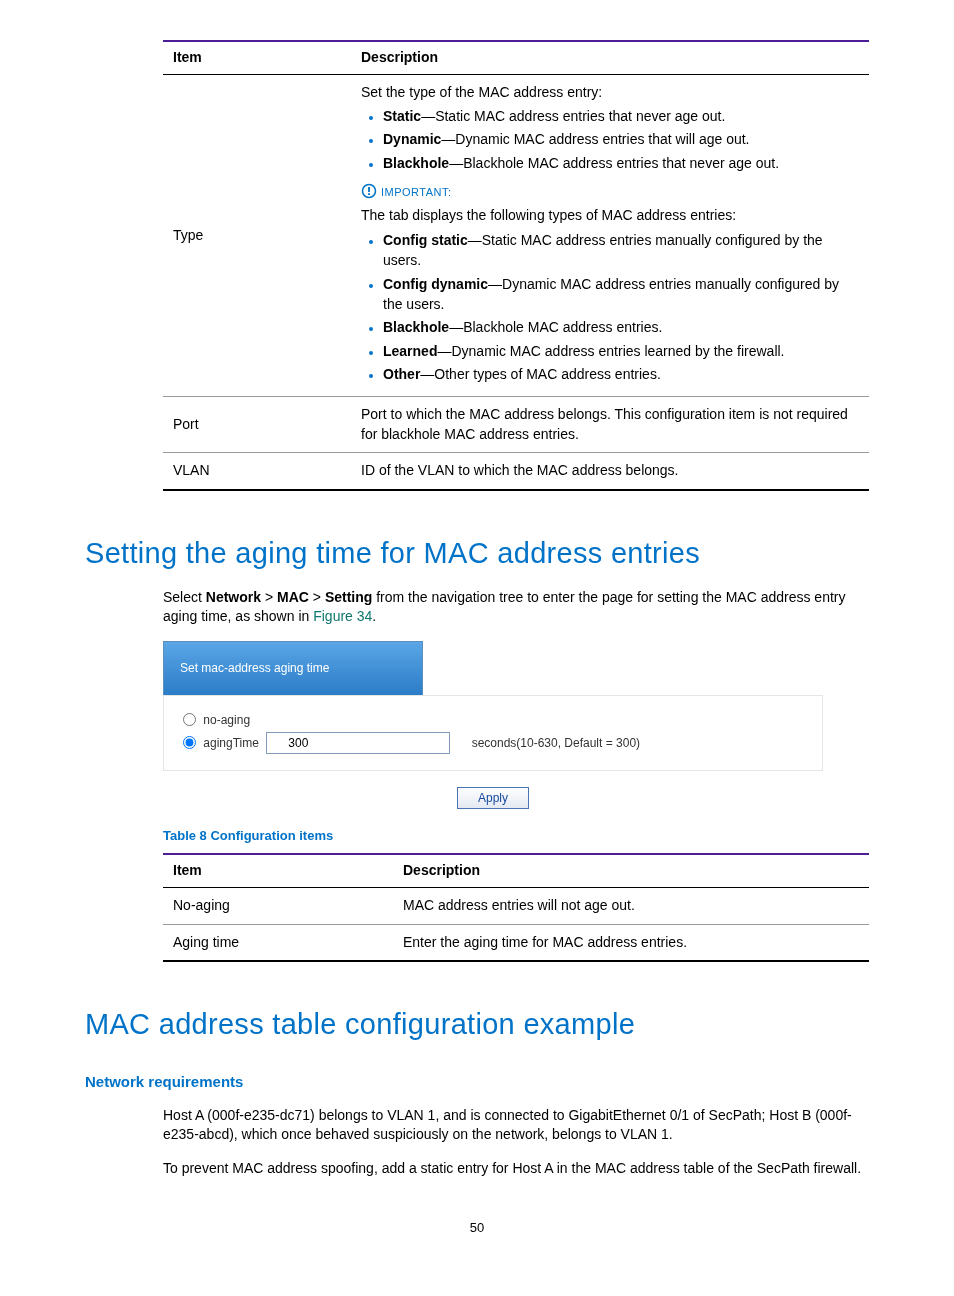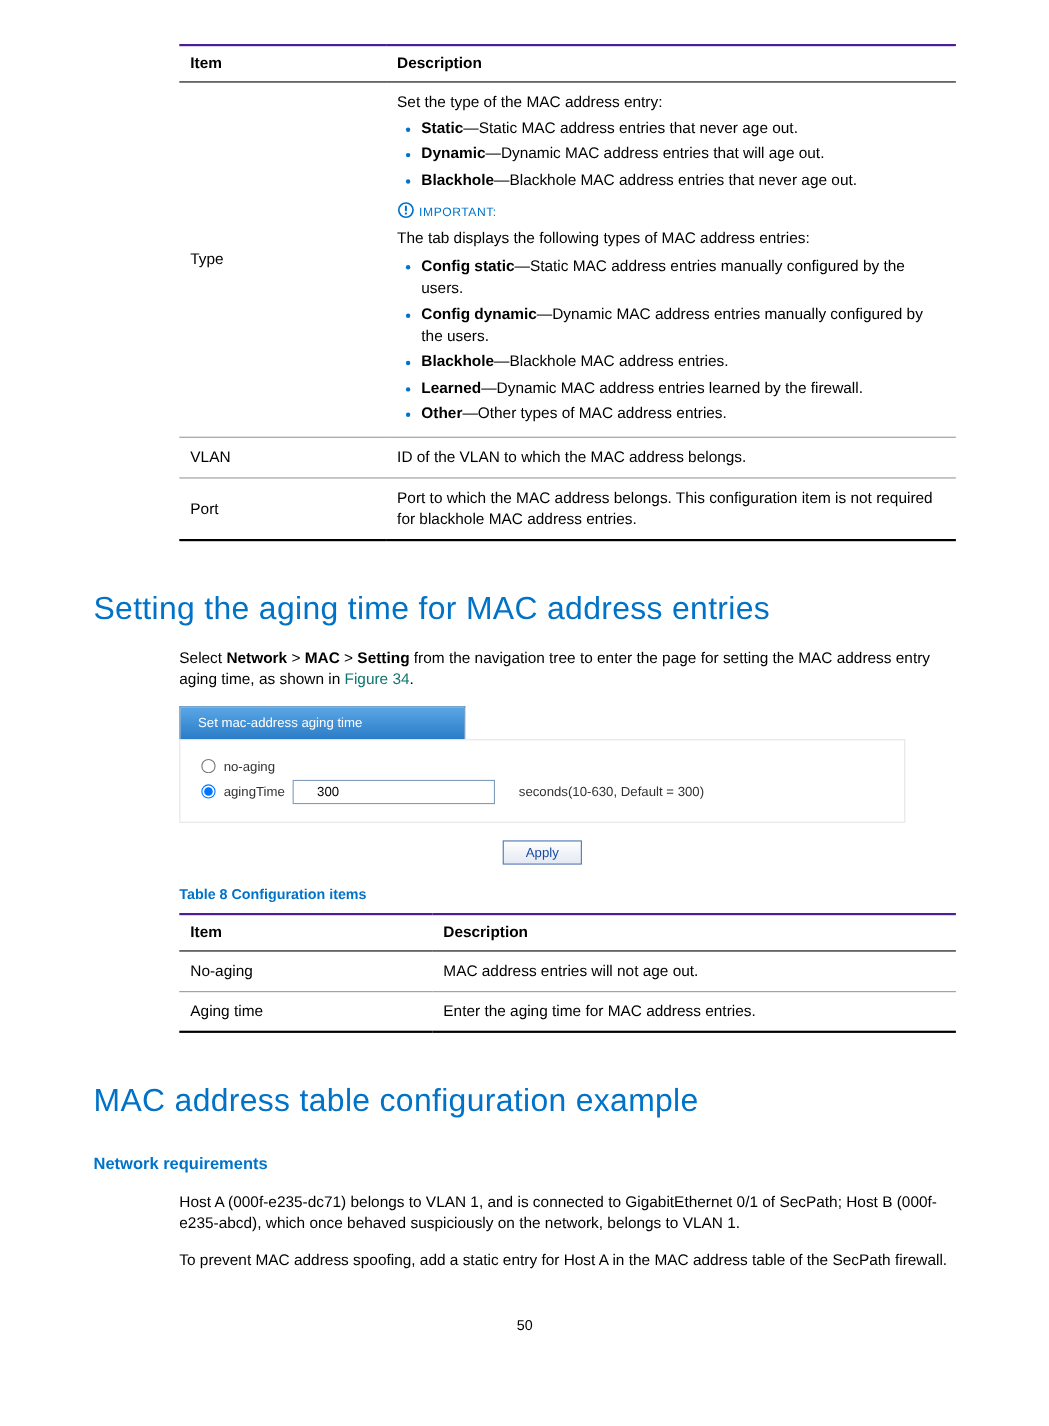"VLAN" tr { order: before "Port" -> after "Port" }
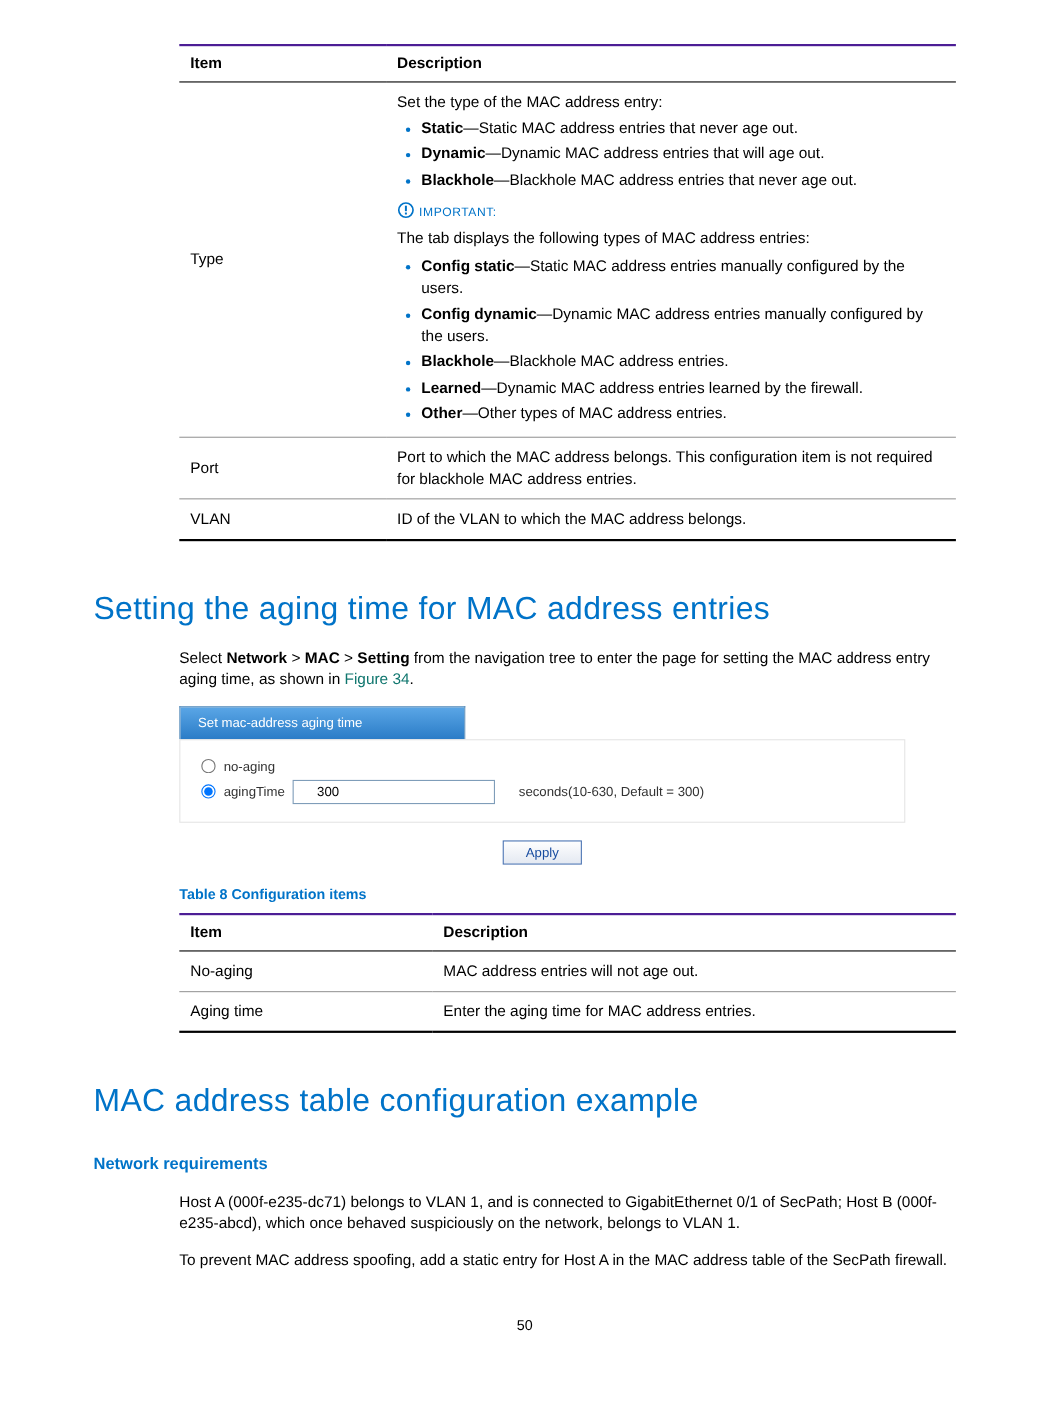"Set mac-address aging time" .fig-tab { padding: 6px 16px -> 18px 16px }
